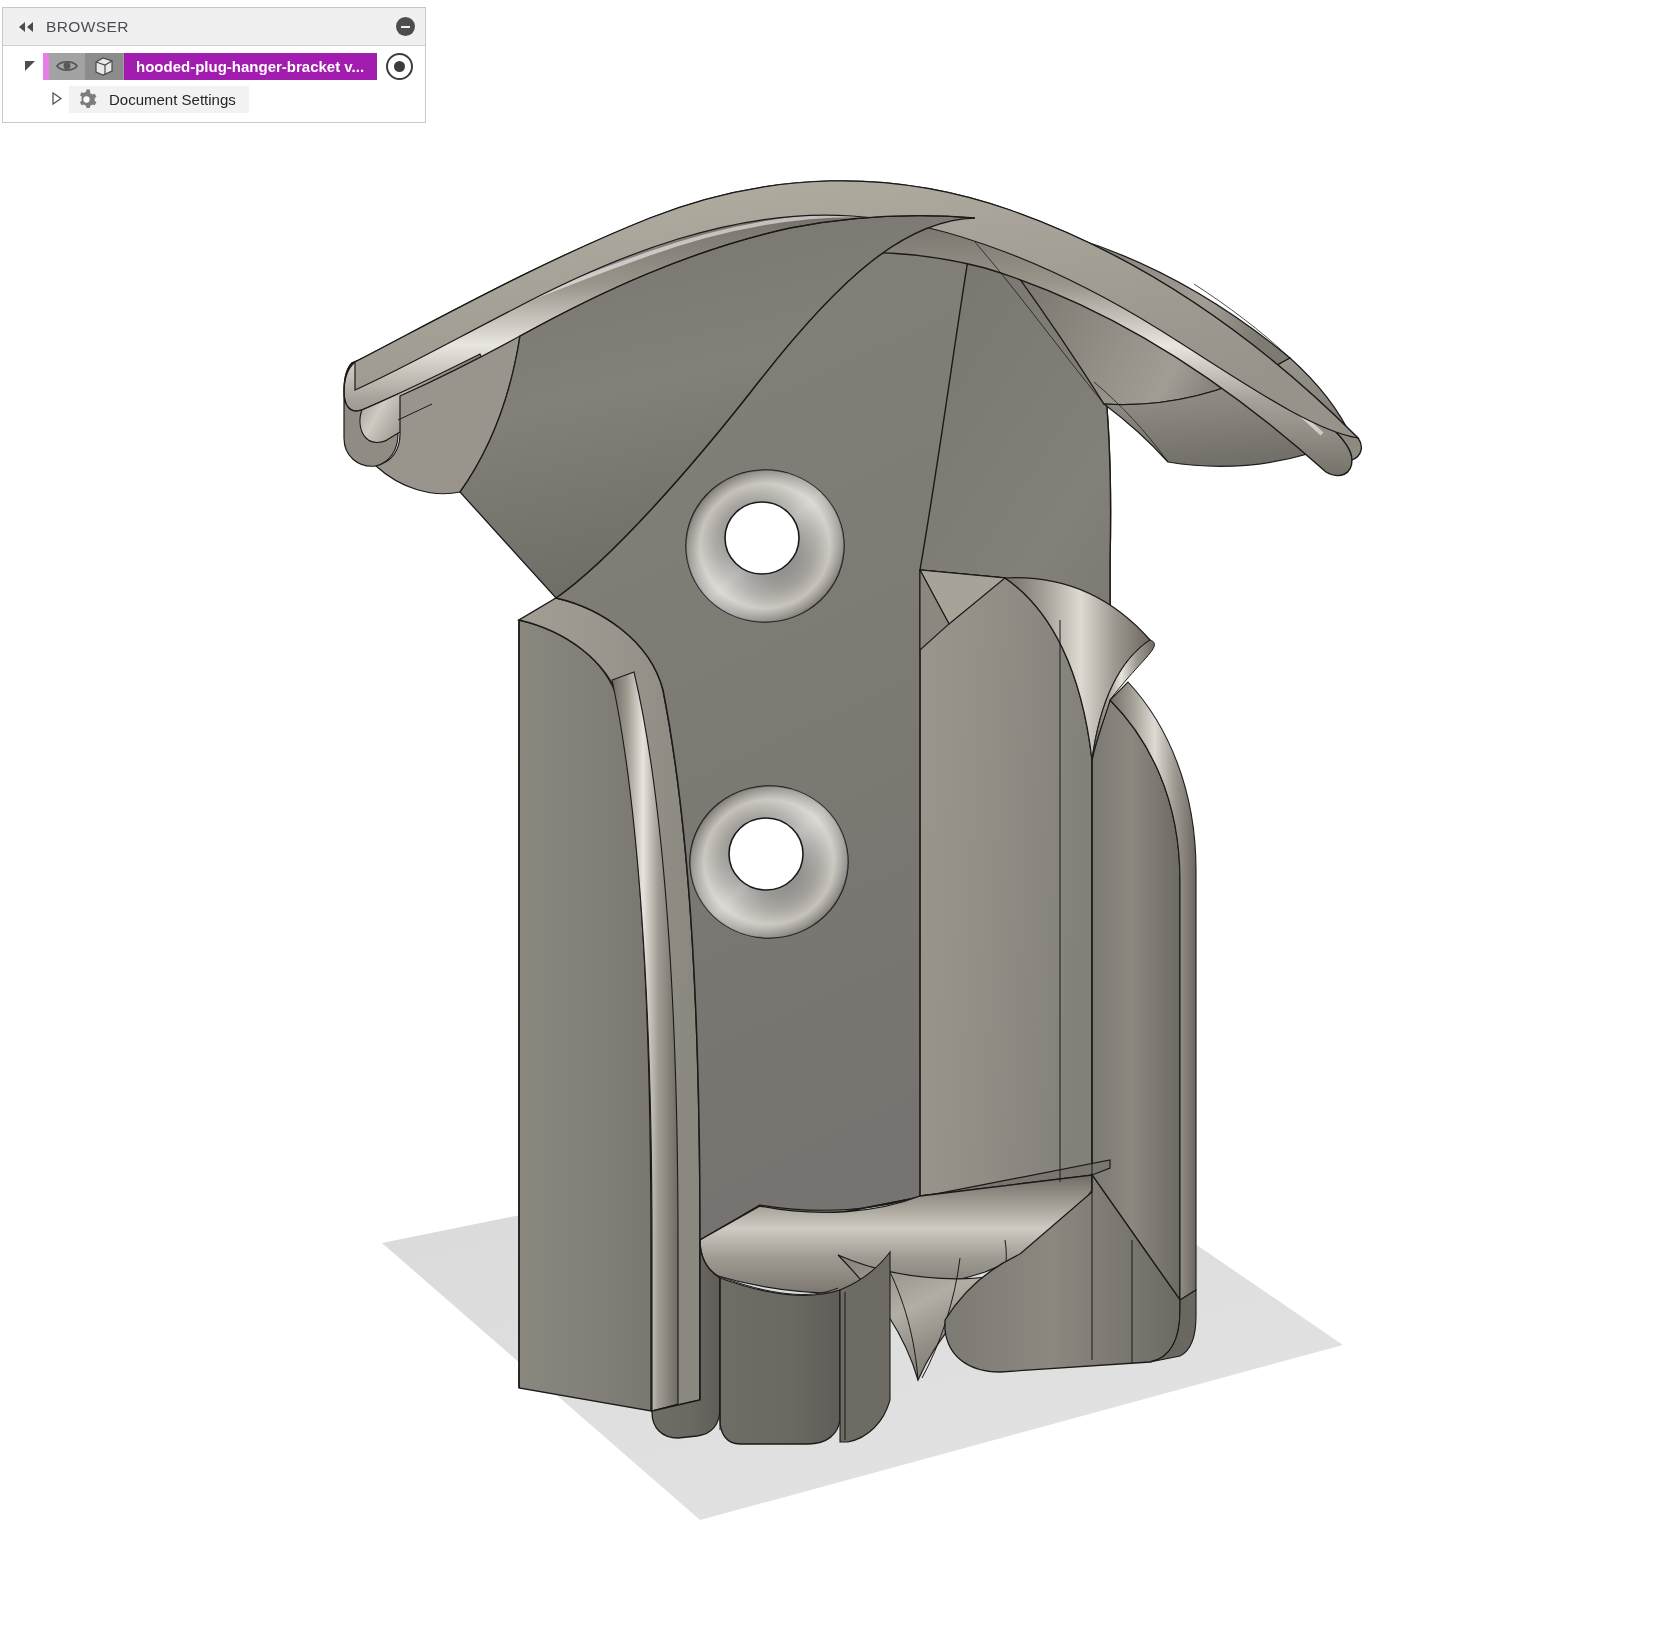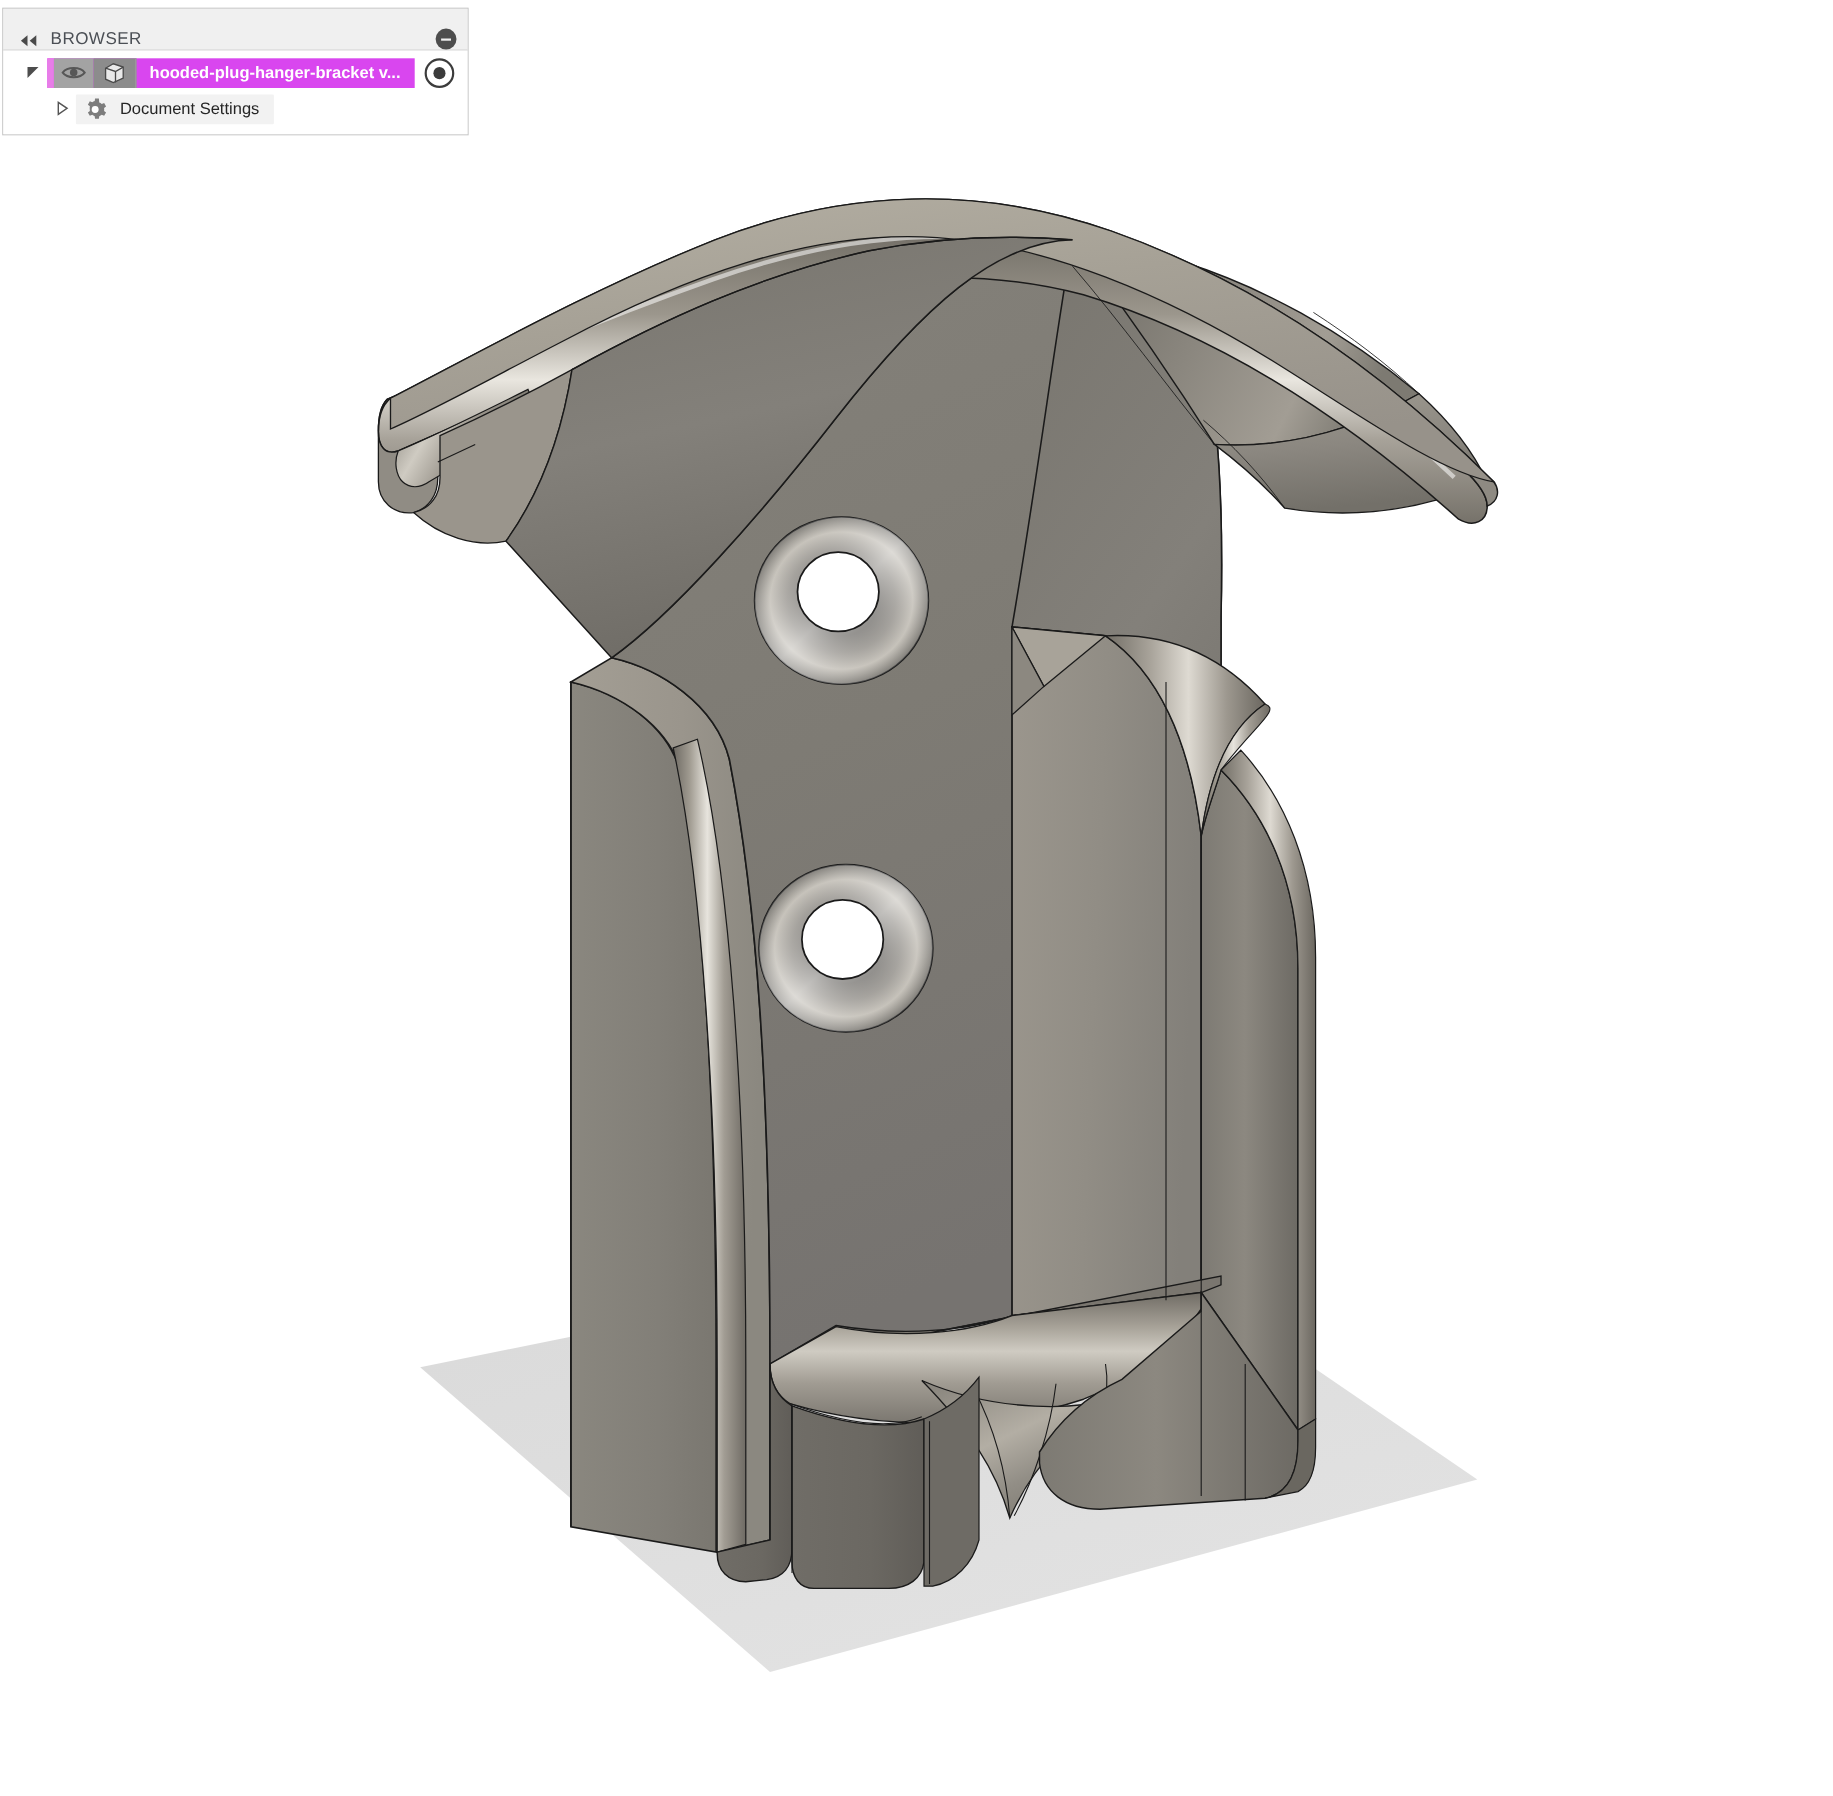"BROWSER" #browser-header { align-items: flex-end -> center }
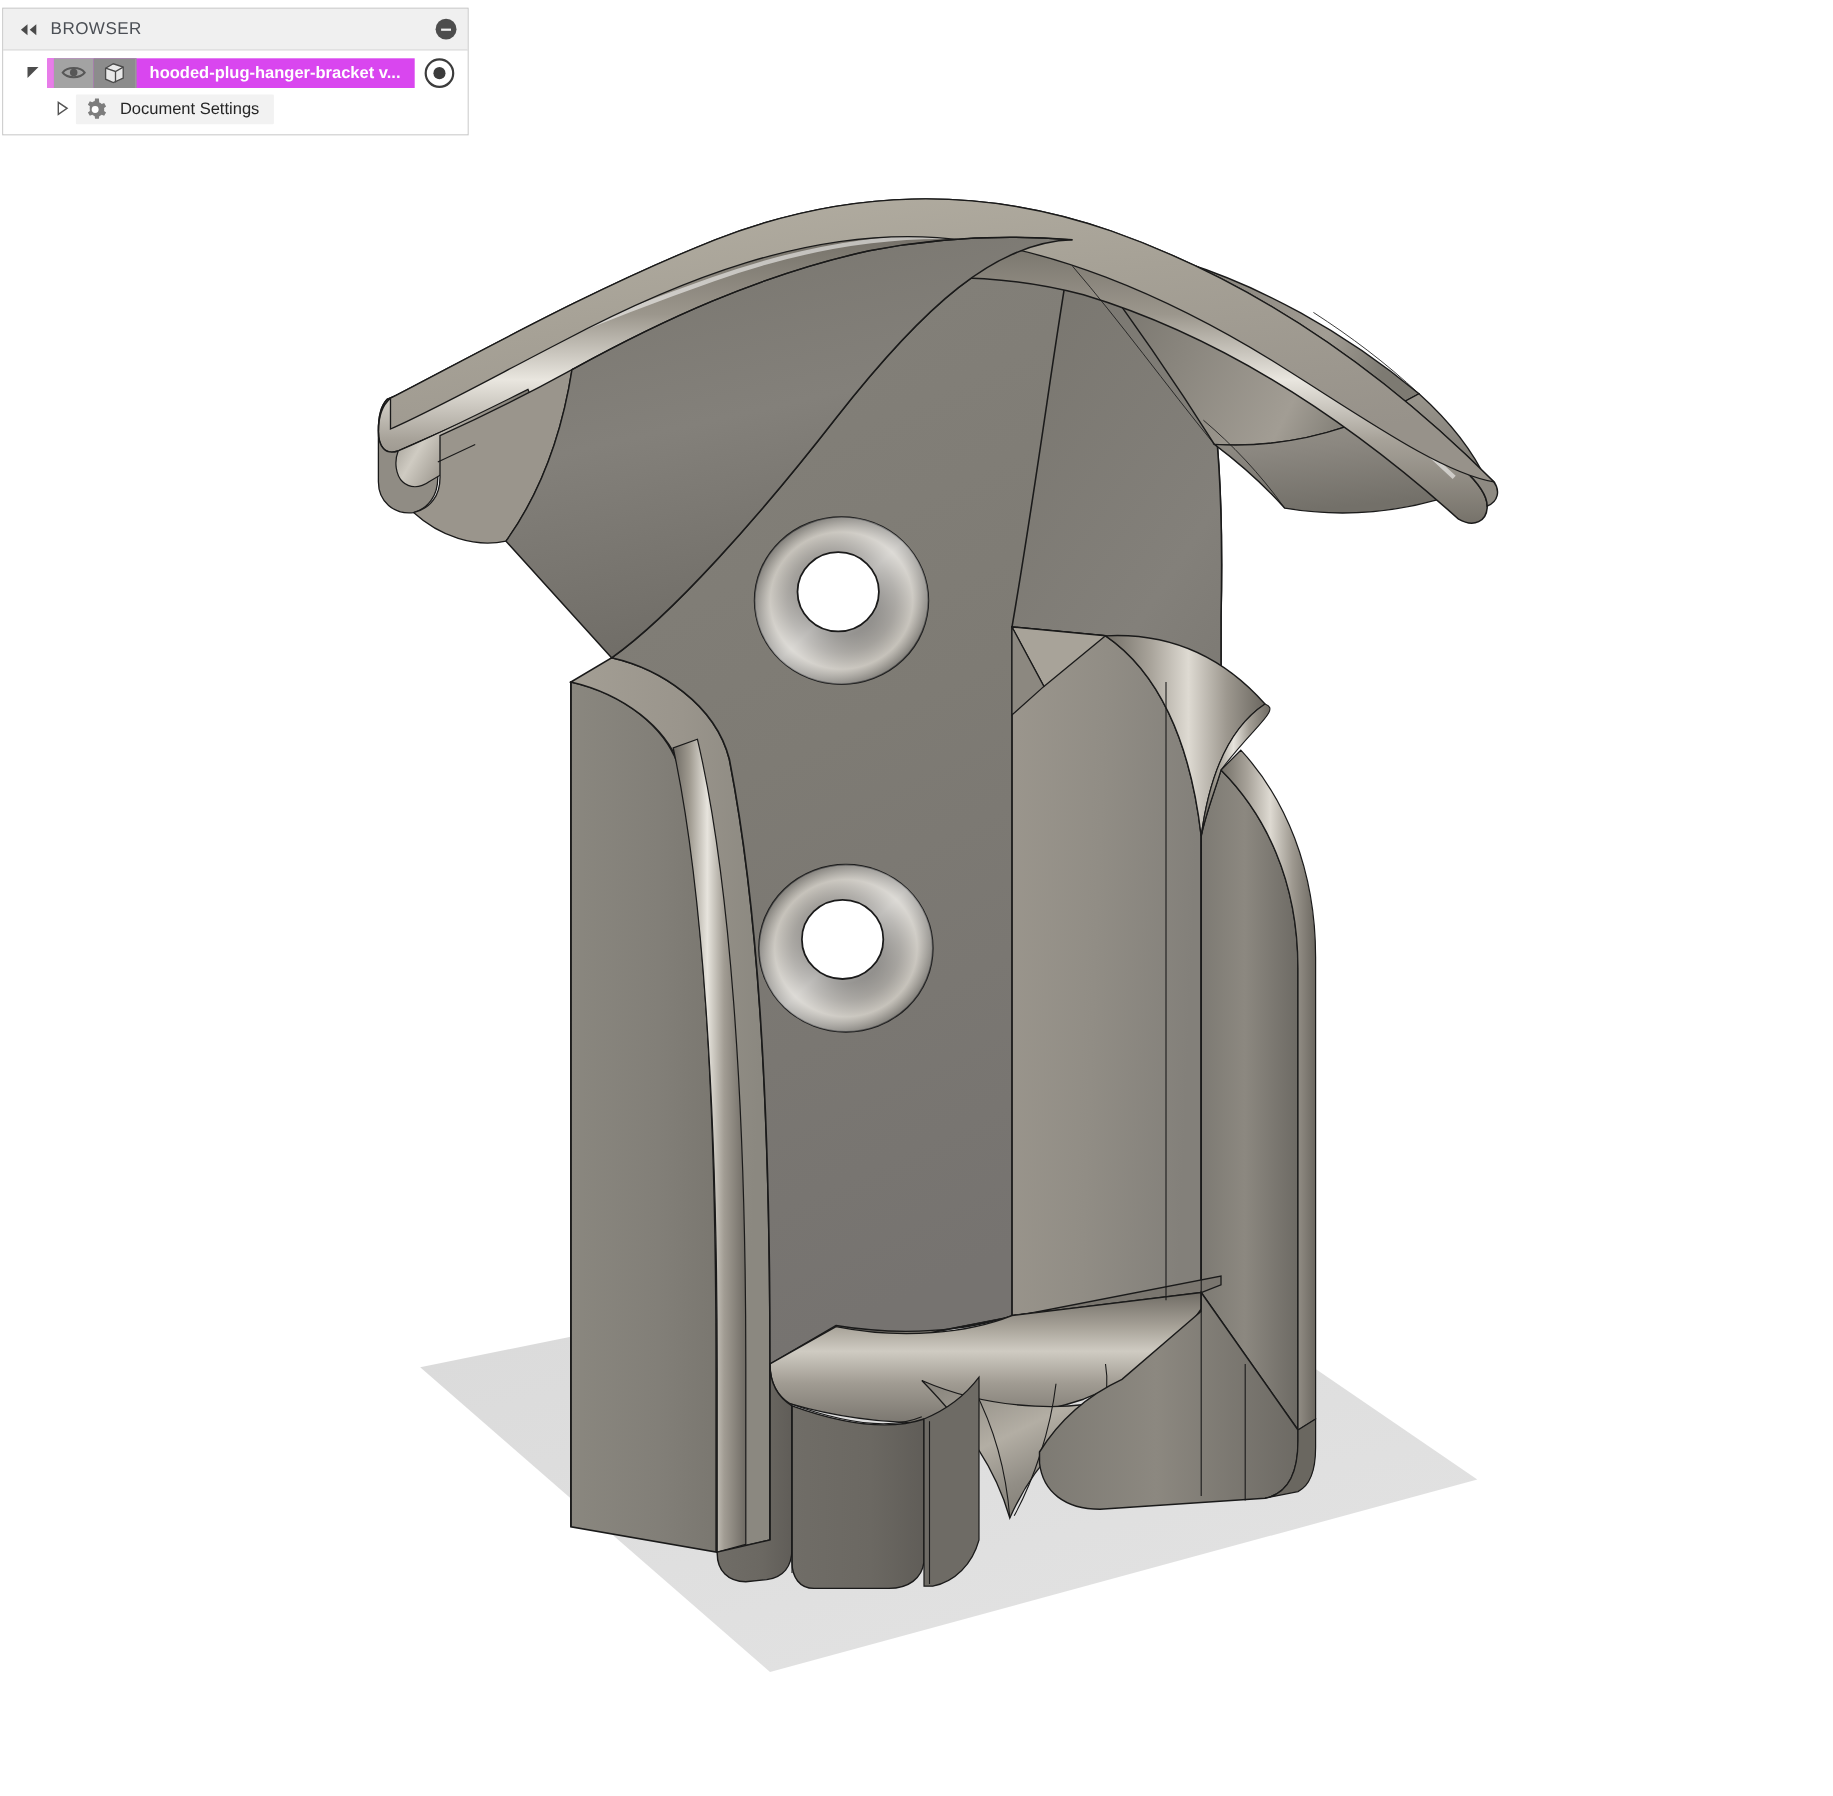"hooded-plug-hanger-bracket v..." .rootchip { background: #d946ef -> #a21caf }
